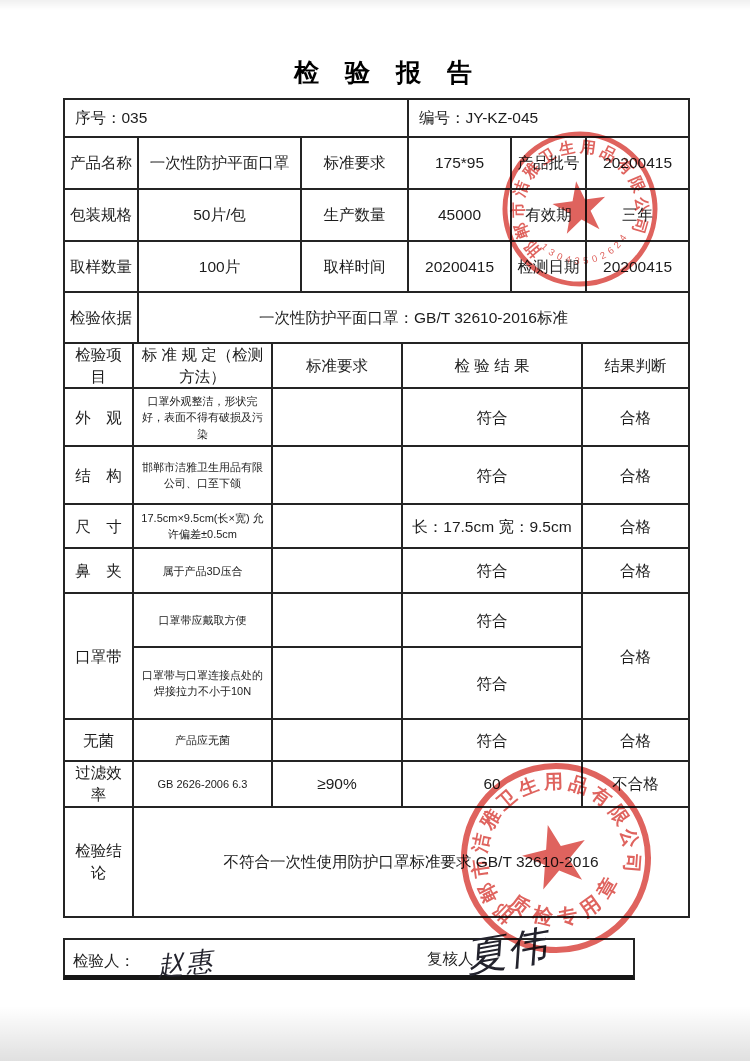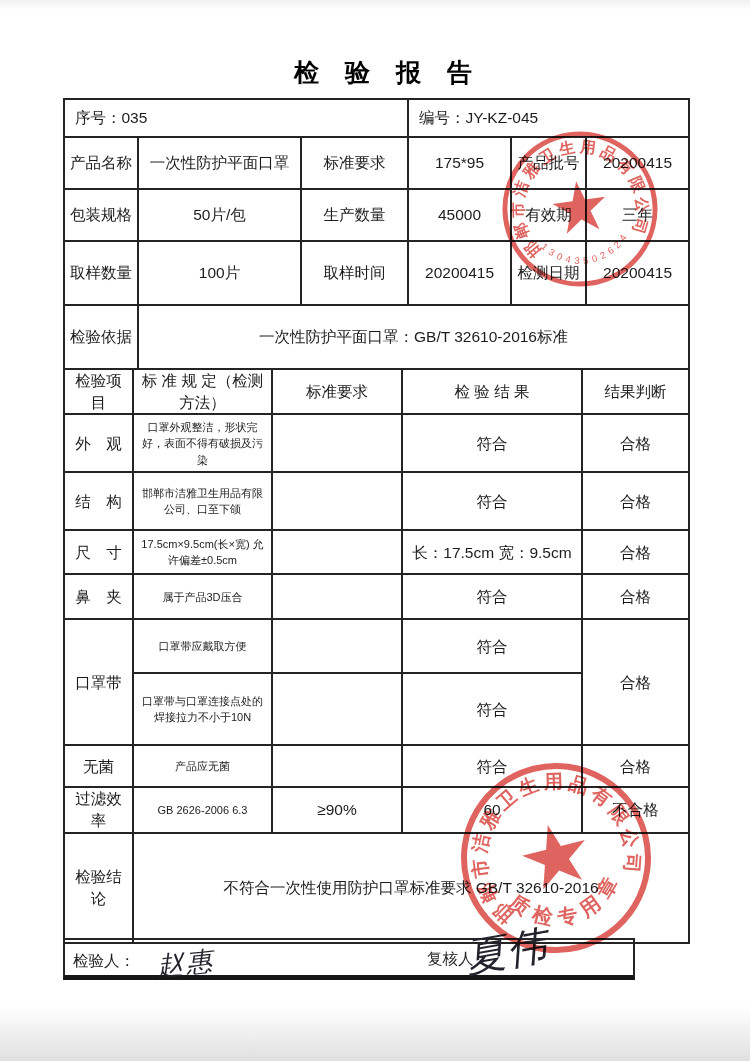"取样数量" .h51 { height: 64px -> 51px }
